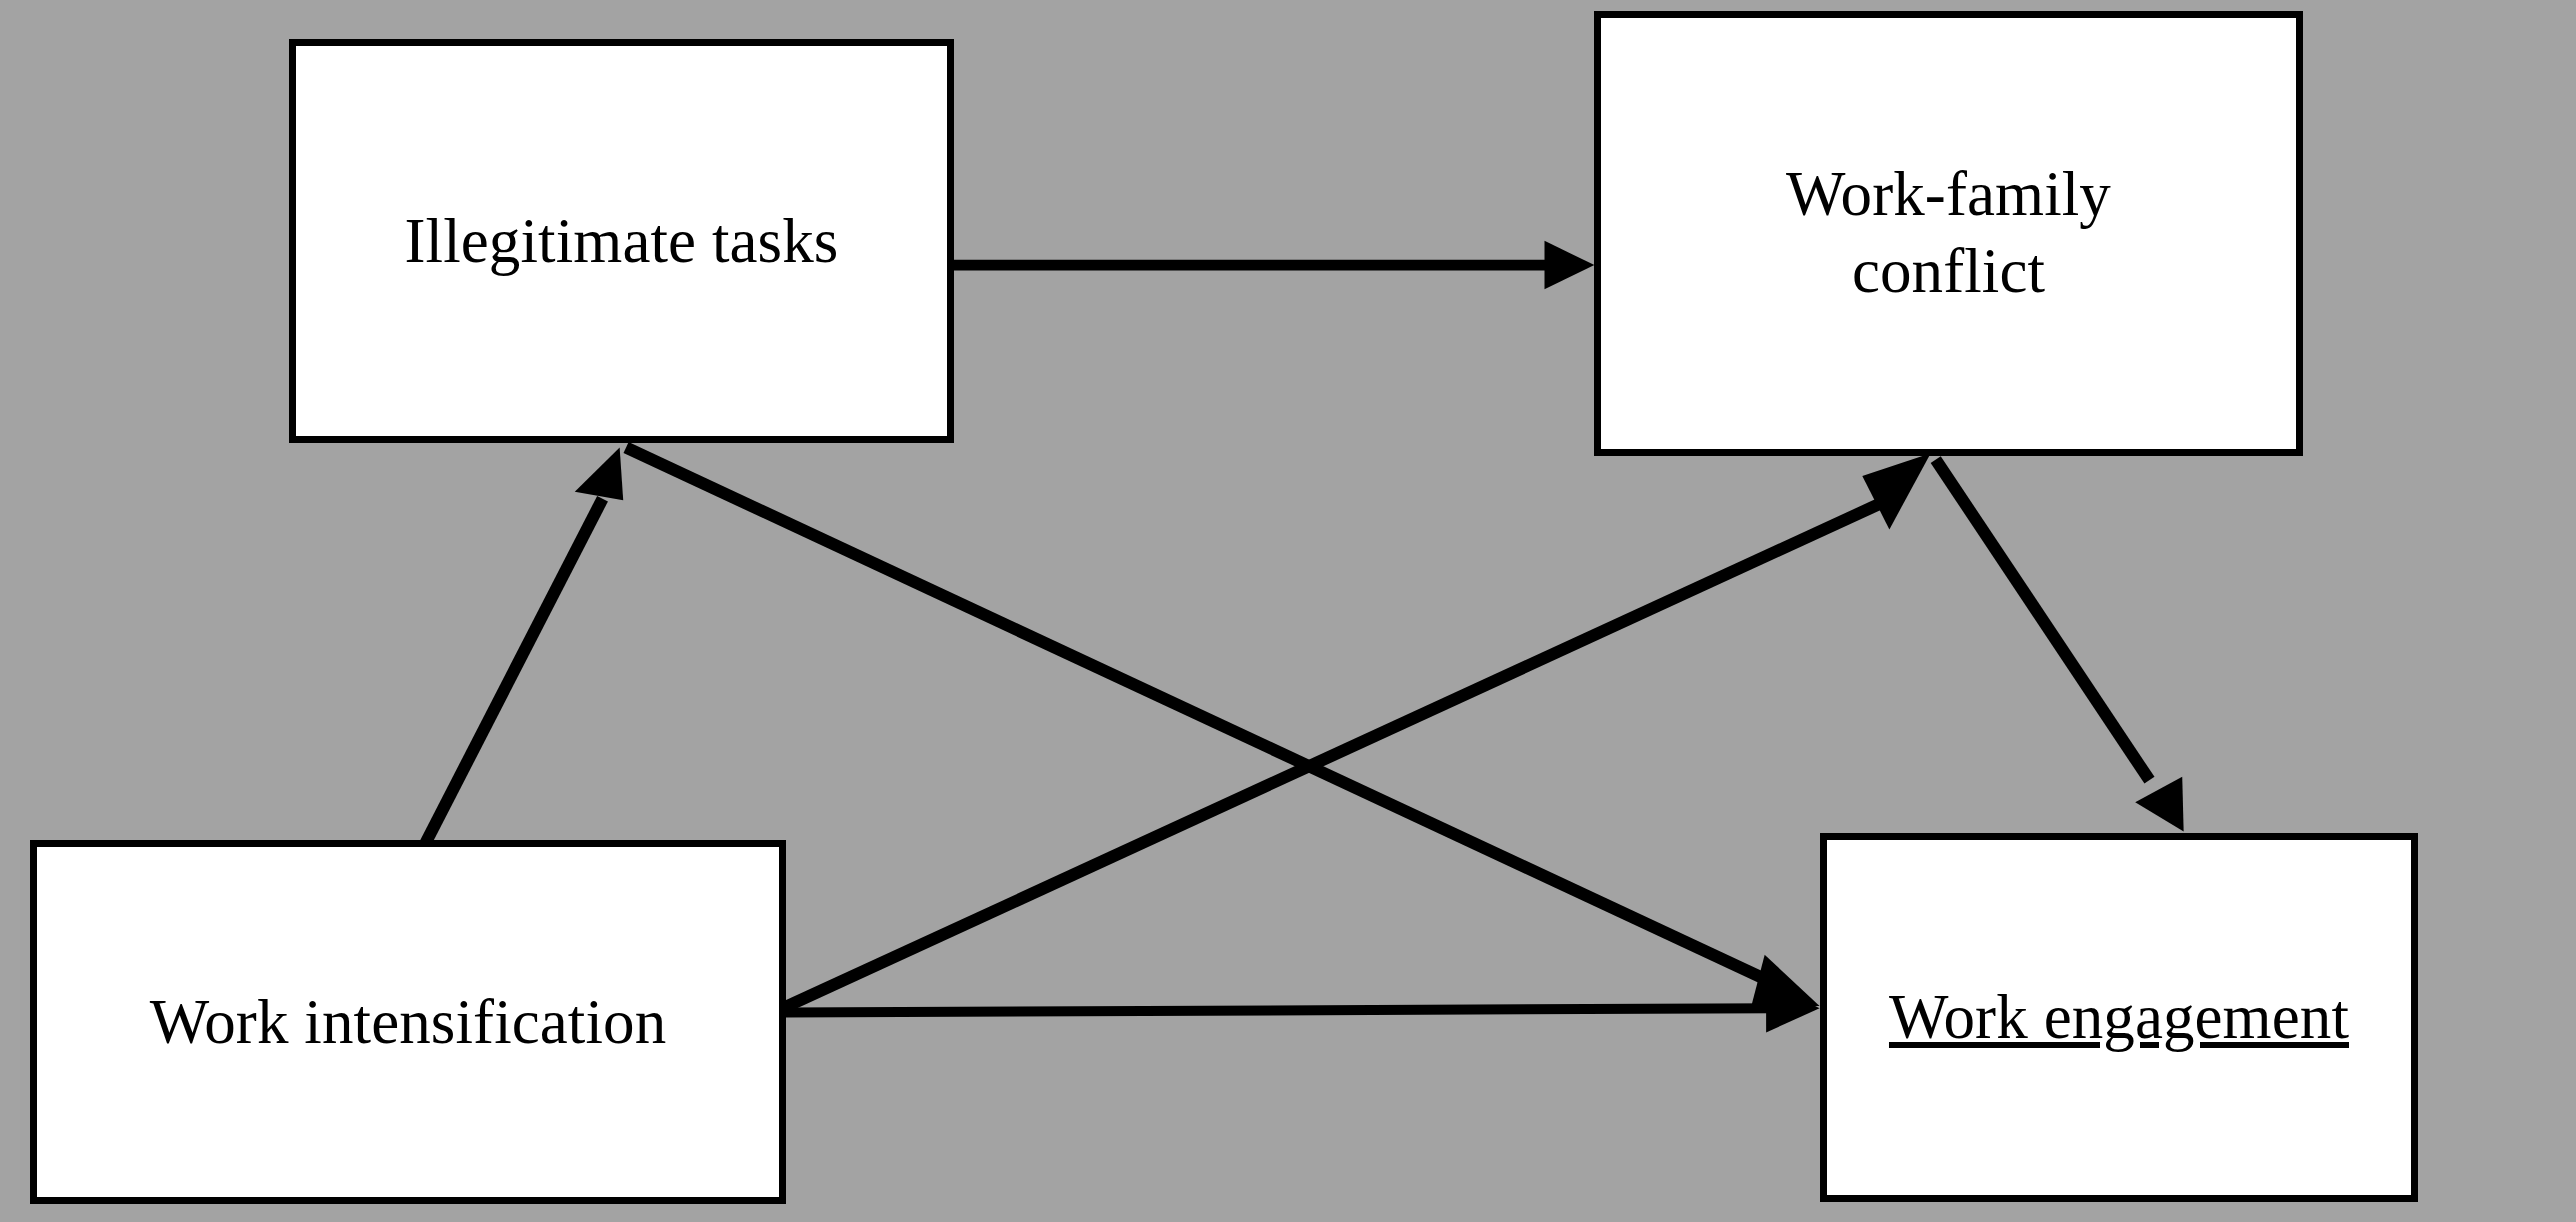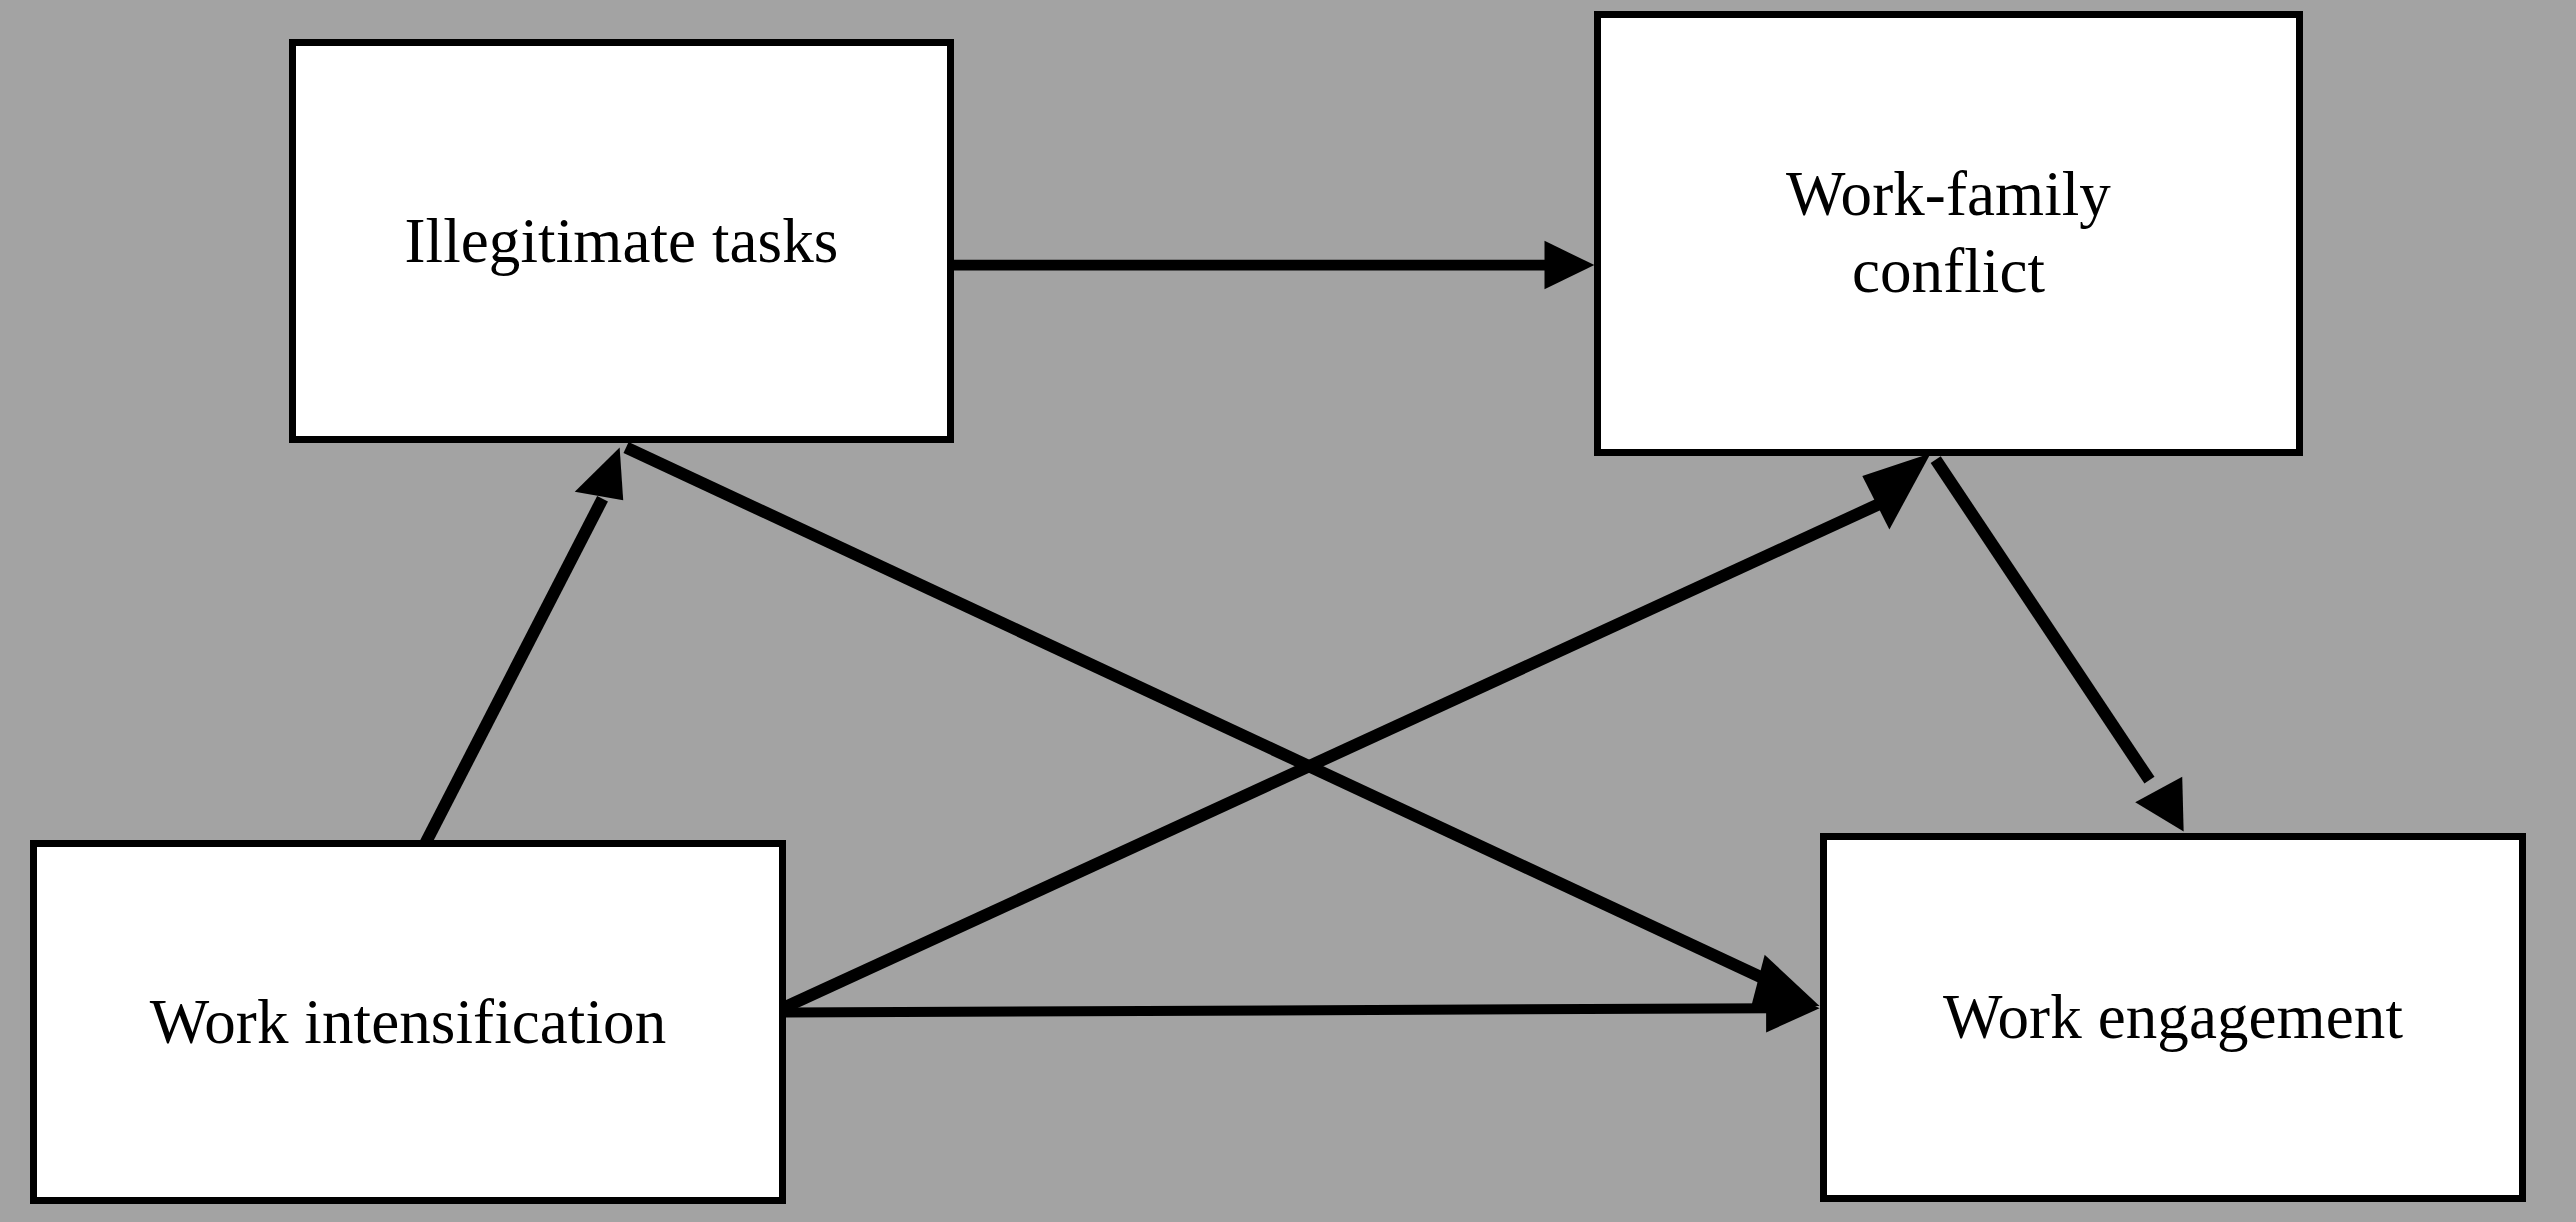"Work engagement" #node-work-engagement { text-decoration: none -> underline; width: 706px -> 598px }
